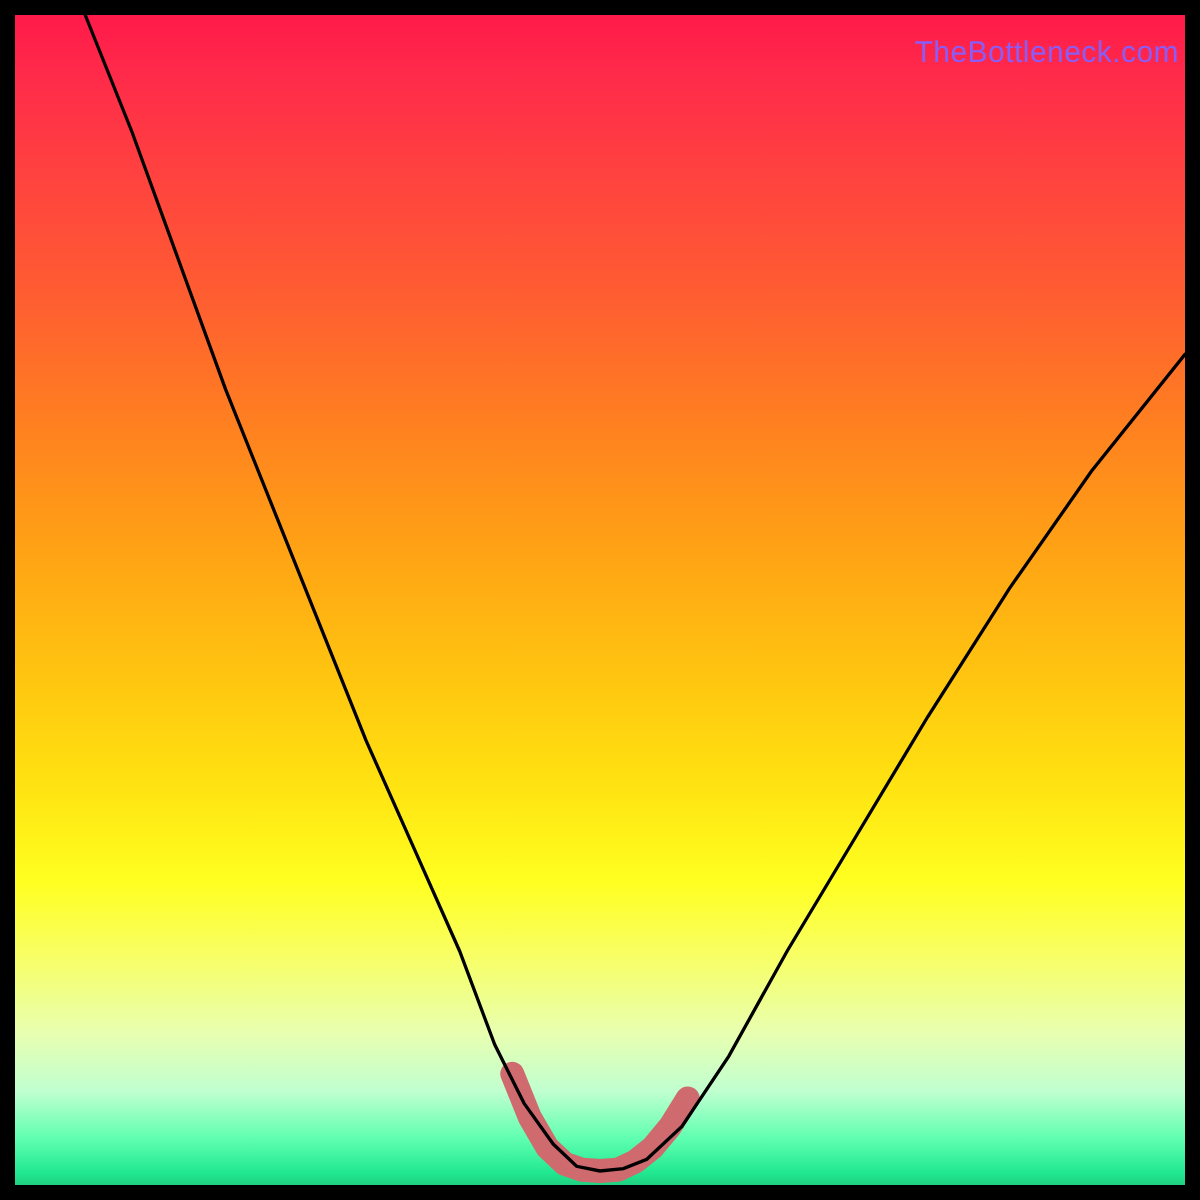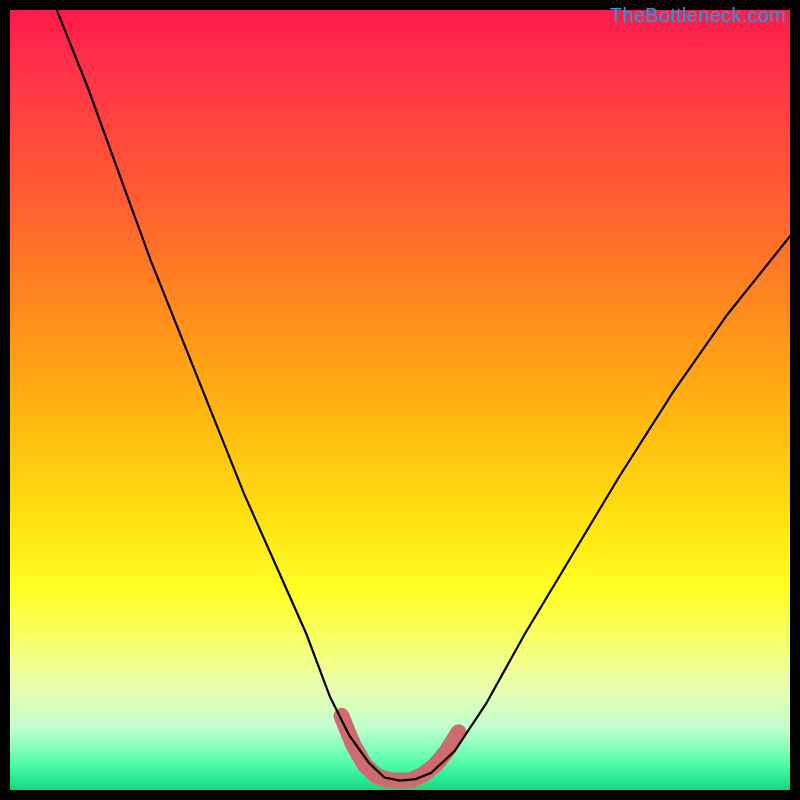"TheBottleneck.com" .watermark { color: #0ea5e9 -> #8b5cf6; top: 4px -> 24px }
